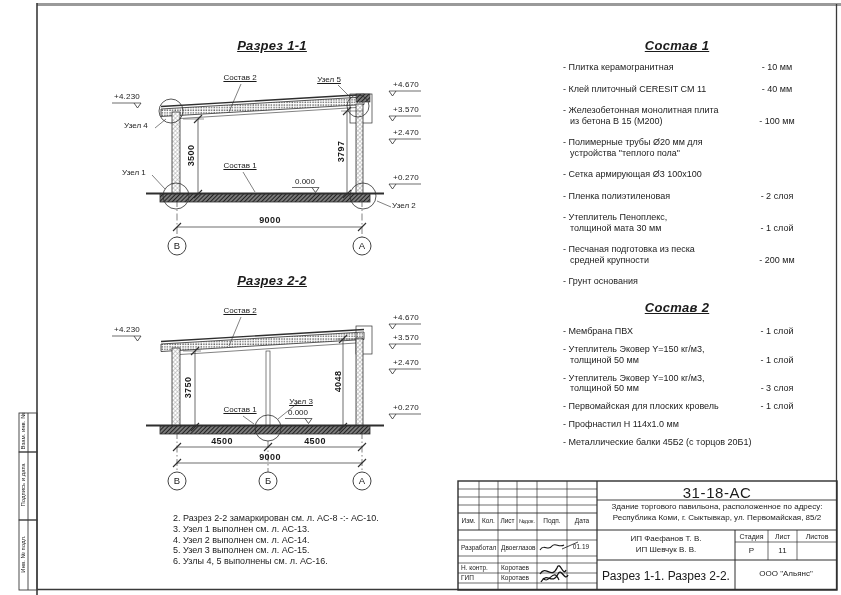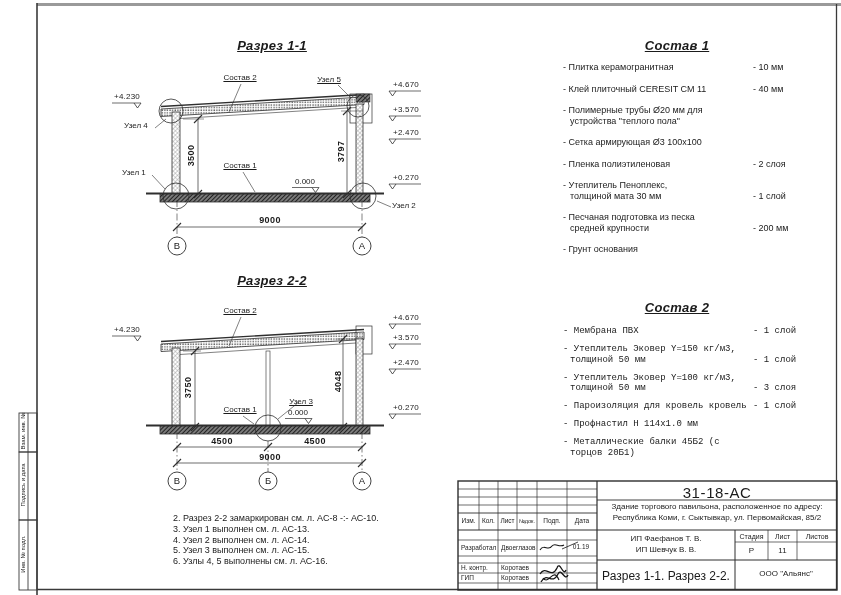"- 10 мм" .item .vl { text-align: none -> center }
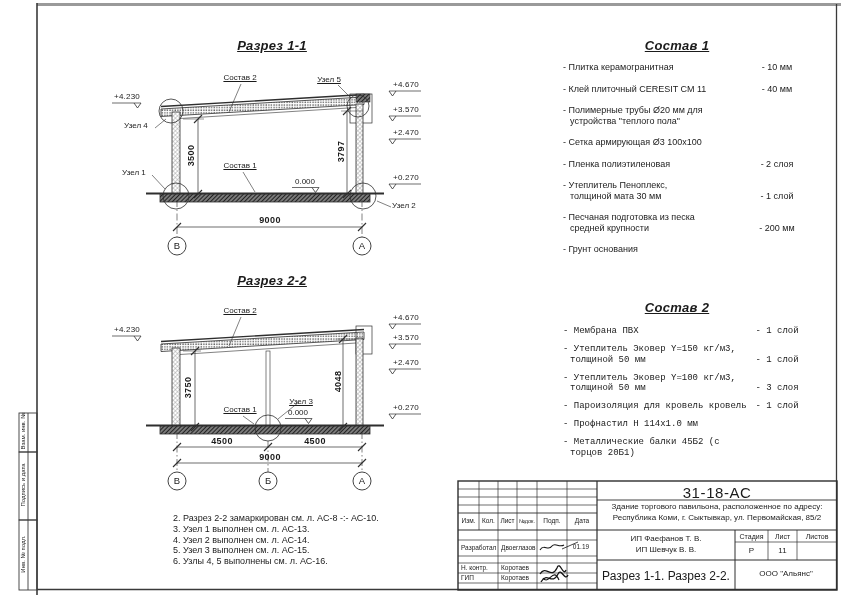"- Железобетонная монолитная плита" div.item { html: none -> <div> <span>- Железобетонная монолитная плита из бетона В 15 (М200)</span> <span>- 100 мм</span> </div> }
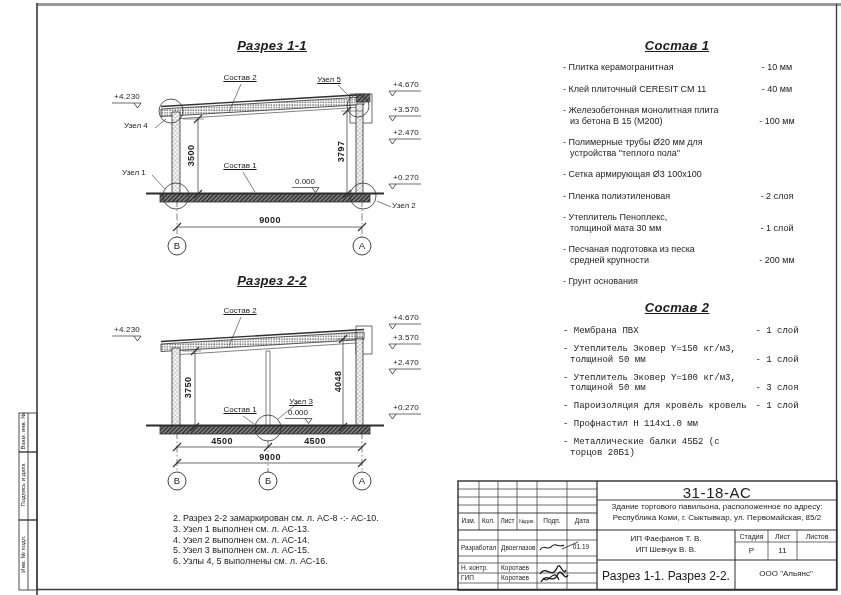"- Мембрана ПВХ" #sostav2-list .item { font-family: Liberation Mono, monospace -> none }
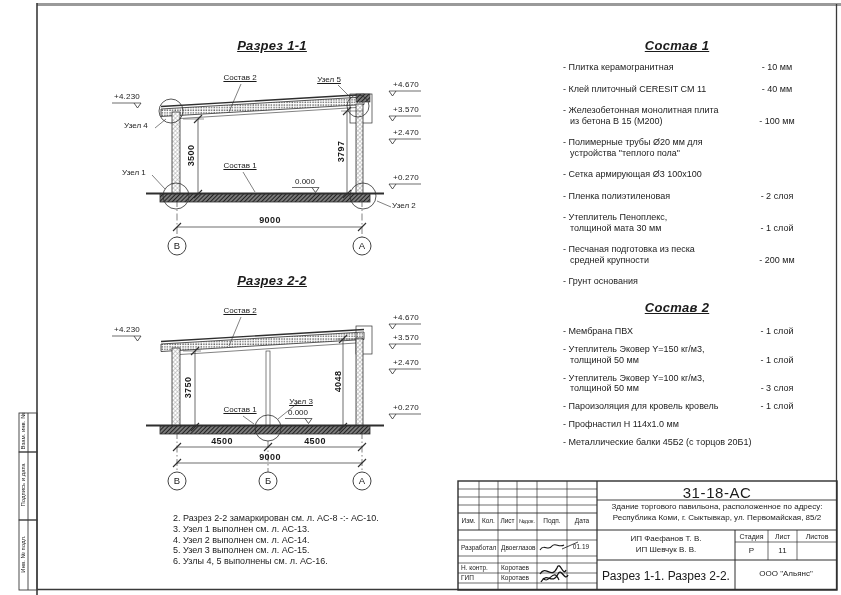"- Пароизоляция для кровель кровель" span.nm { text: Пароизоляция для кровель -> Первомайская для плоских }
